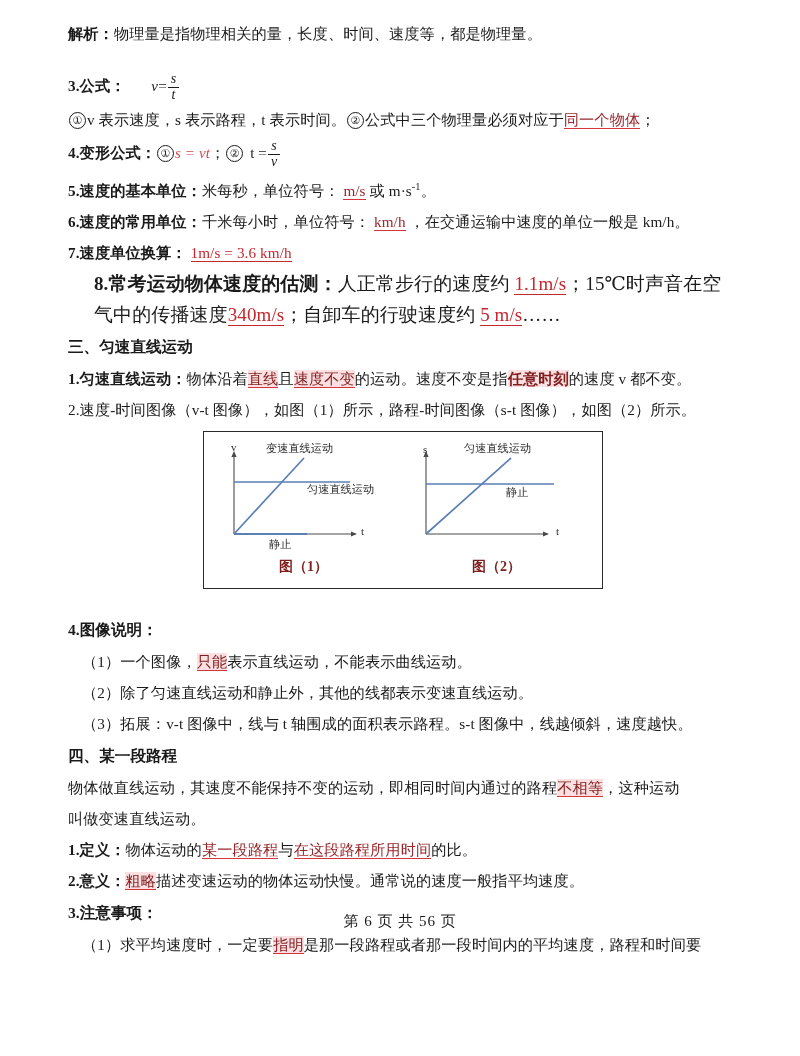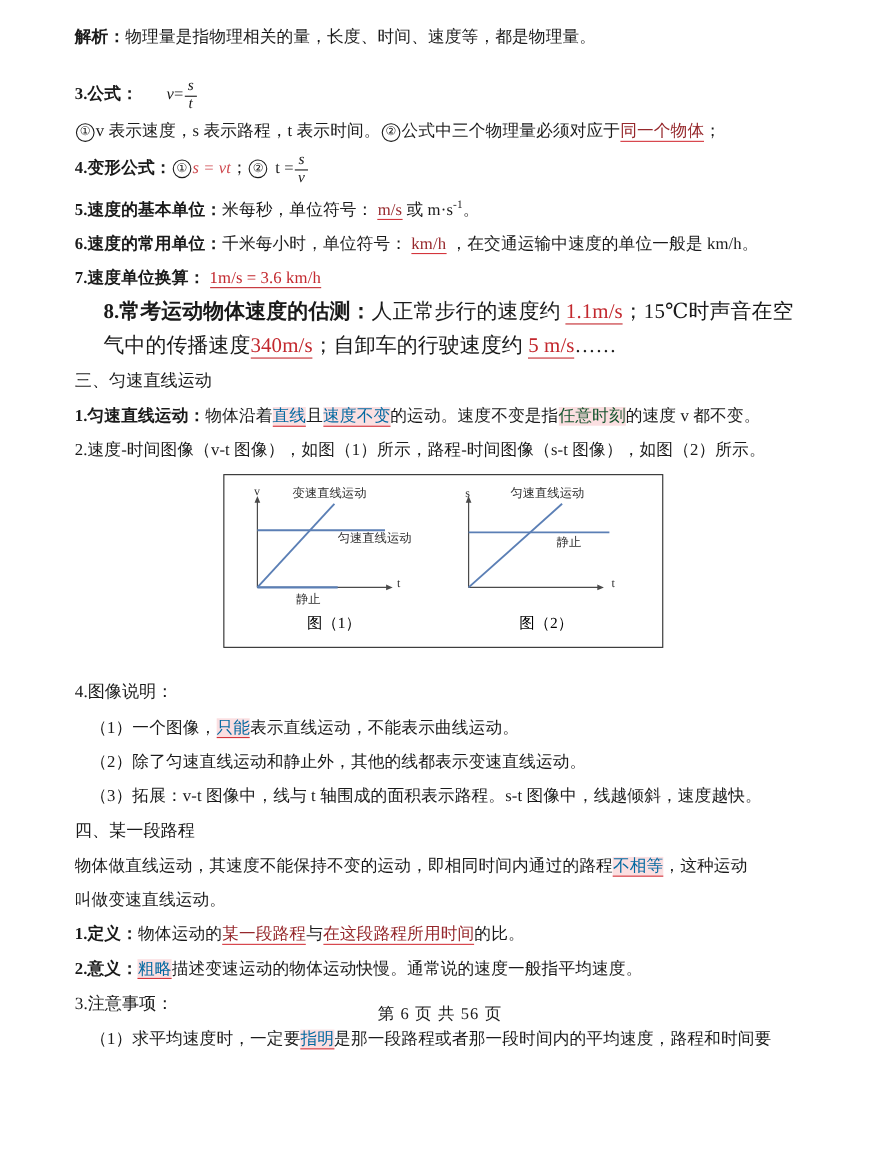"三、匀速直线运动" .heading { font-weight: normal -> bold }
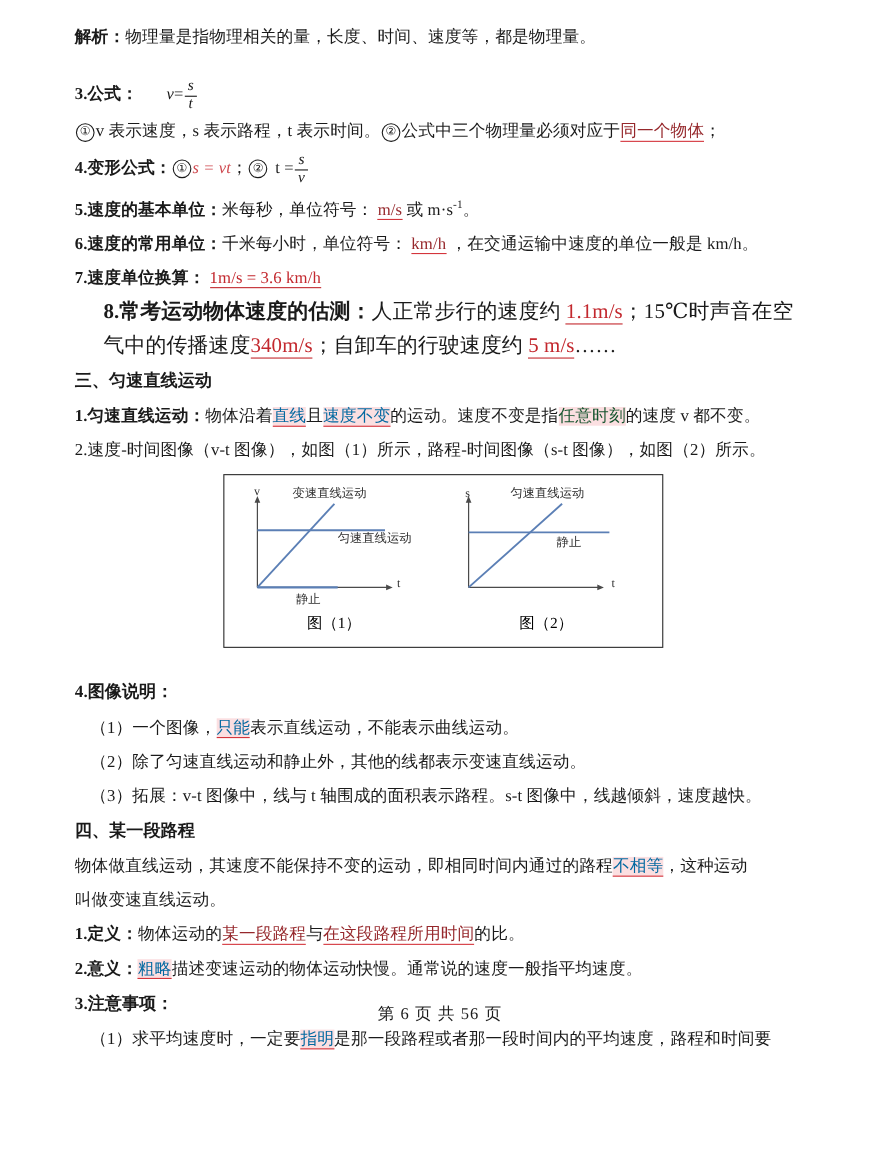"直线" .hl-pink { color: #0369a1 -> #7f1d1d }
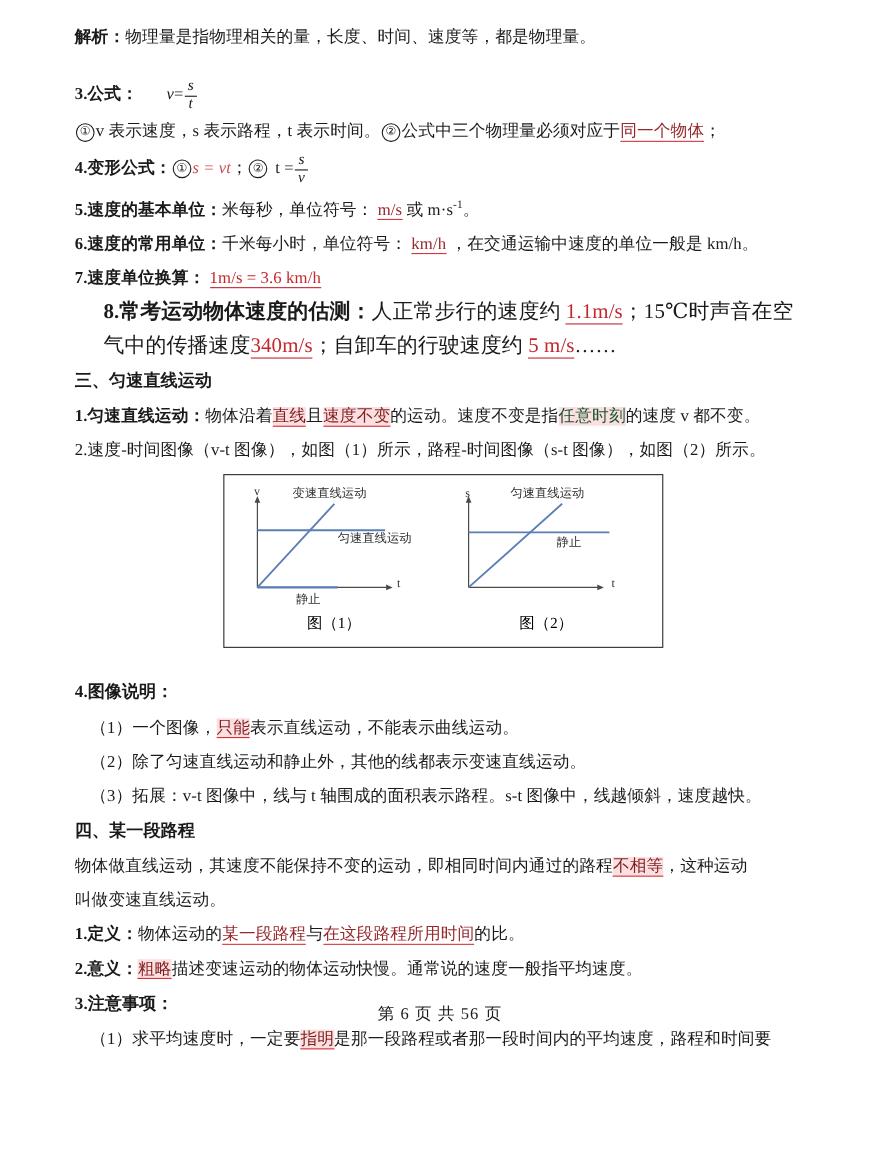"任意时刻" .hl-pink-nu { color: #14532d -> #7f1d1d; font-weight: none -> bold }
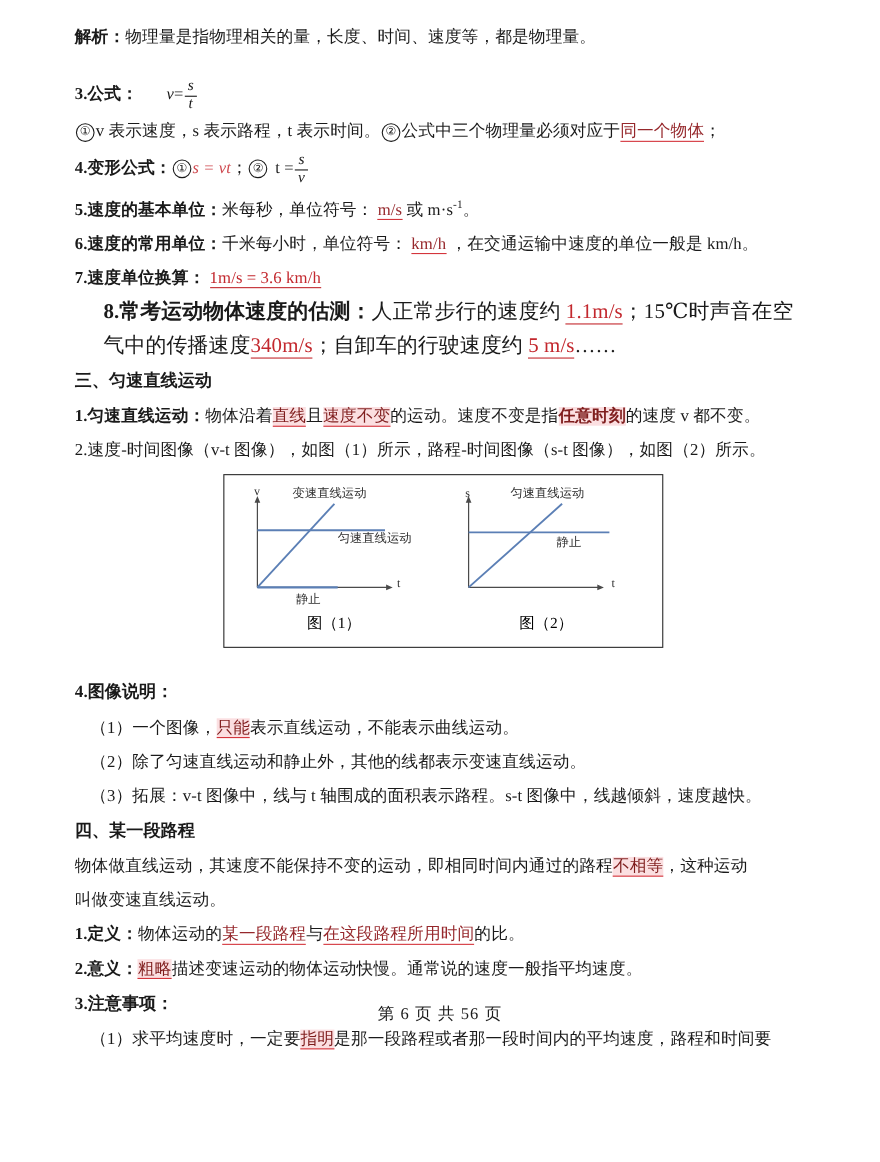"图（1）" .fig-cap { color: #000000 -> #7f1d1d; font-weight: none -> bold }
